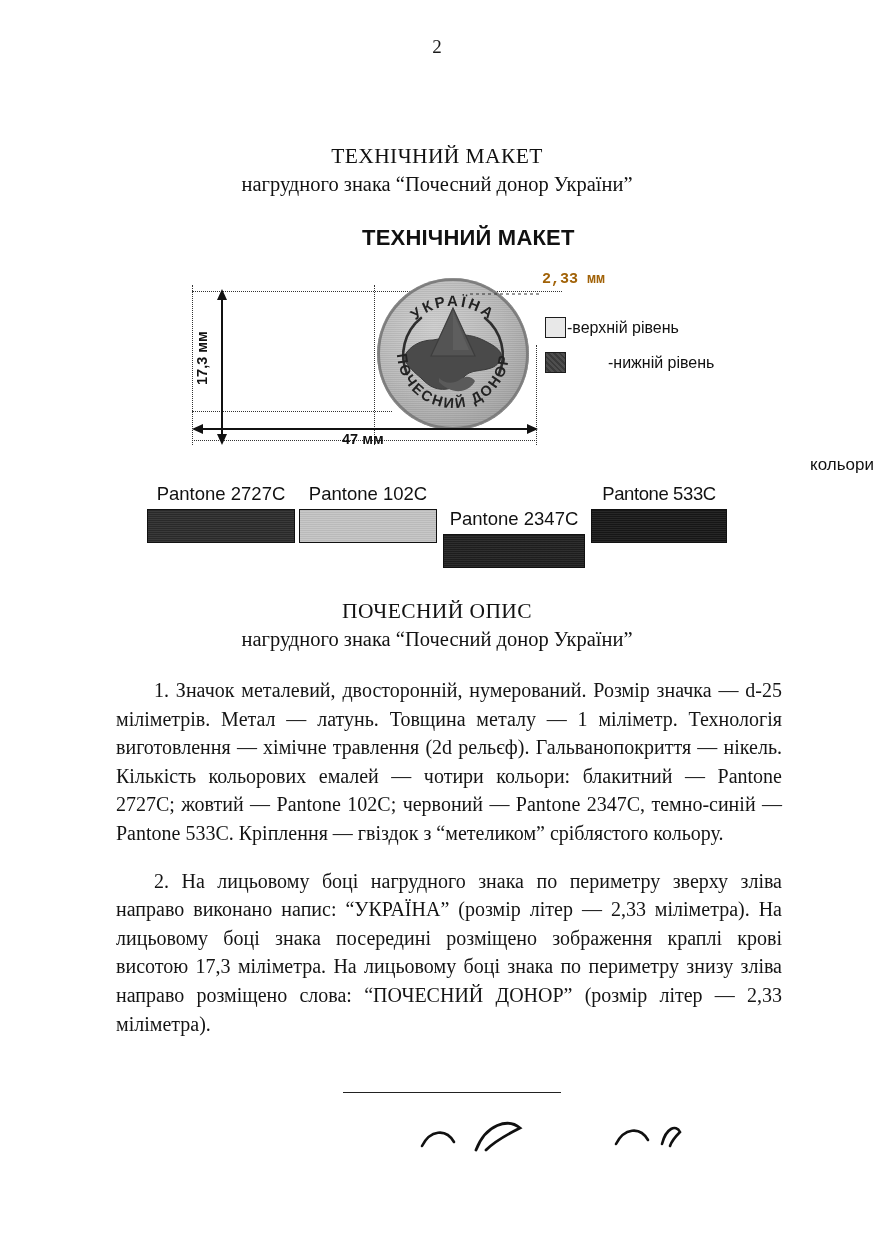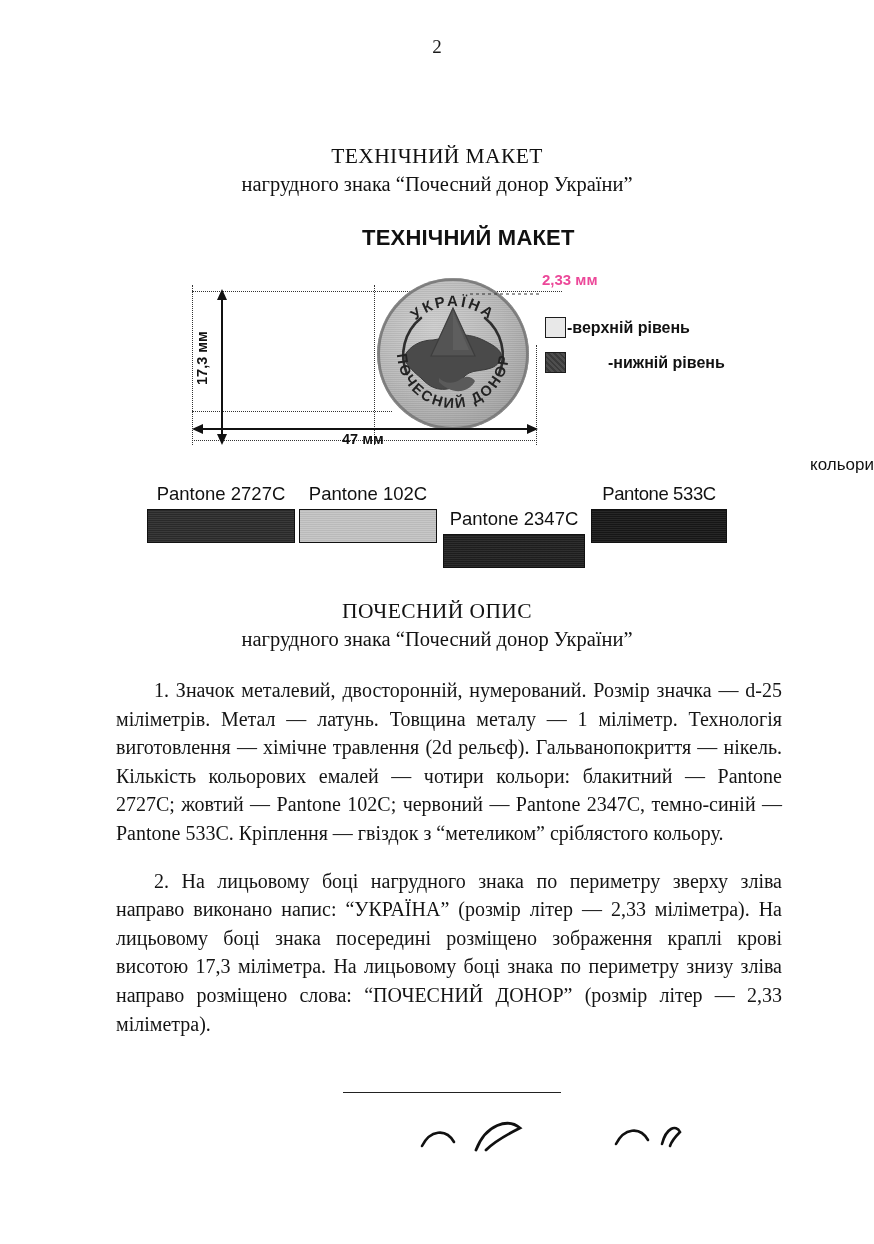"2,33 мм" .dim-top-label { color: #ec4899 -> #a16207; font-family: Liberation Sans, sans-serif -> Liberation Mono, monospace }
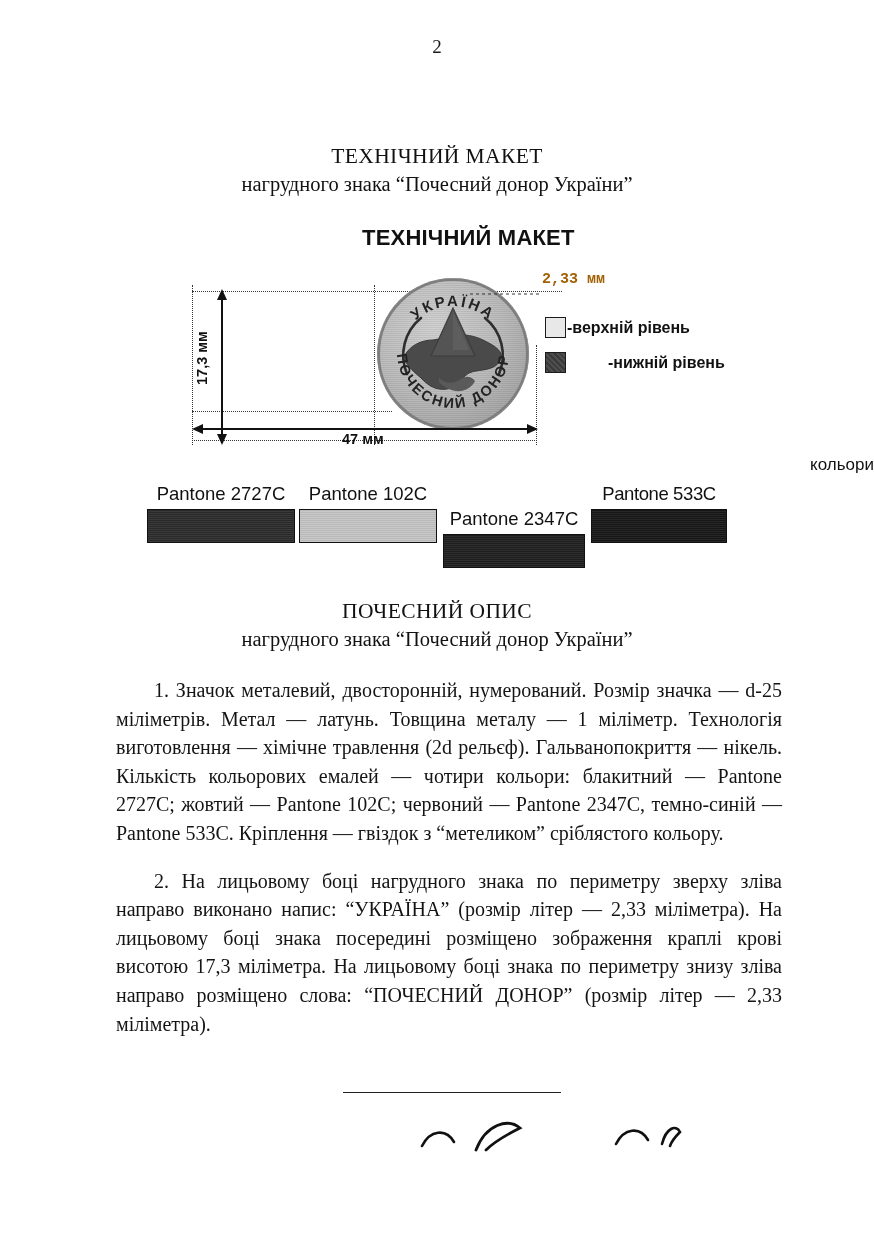"-верхній рівень" .legend-label { font-weight: bold -> normal }
